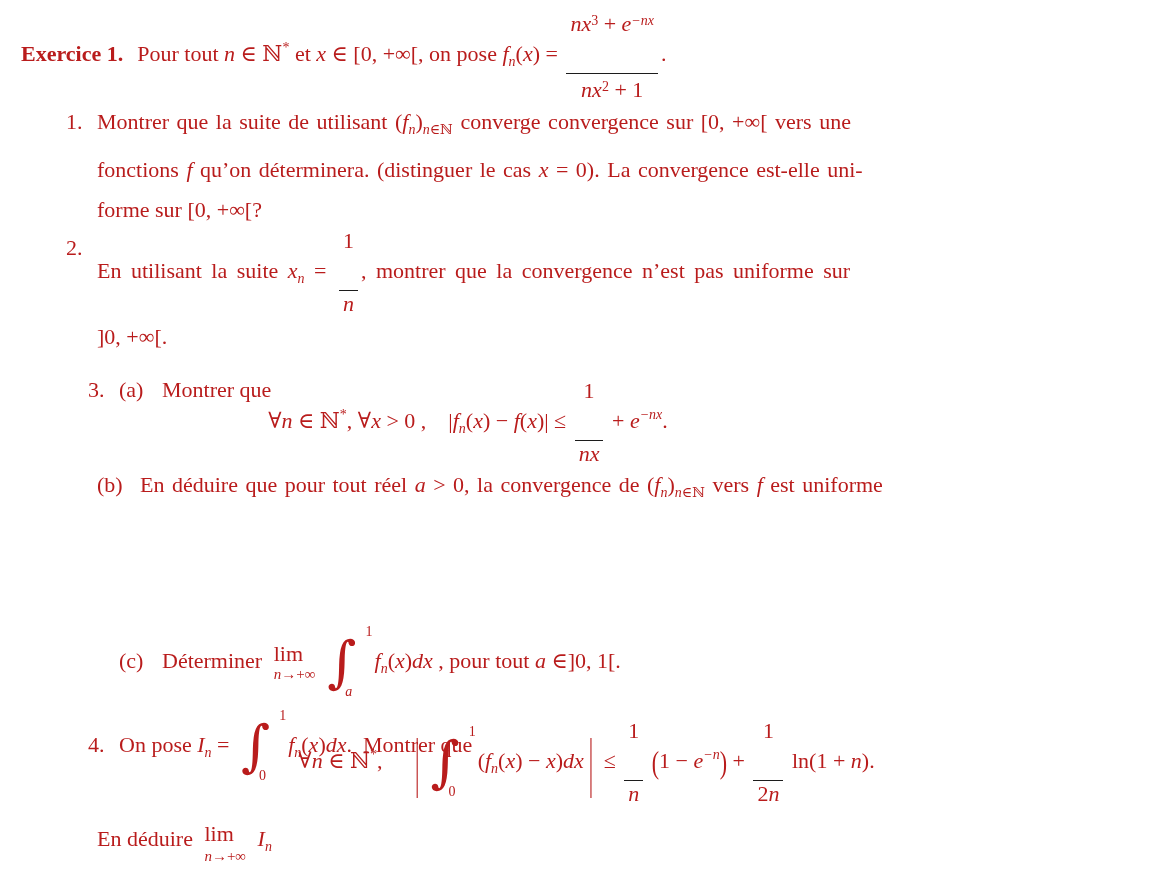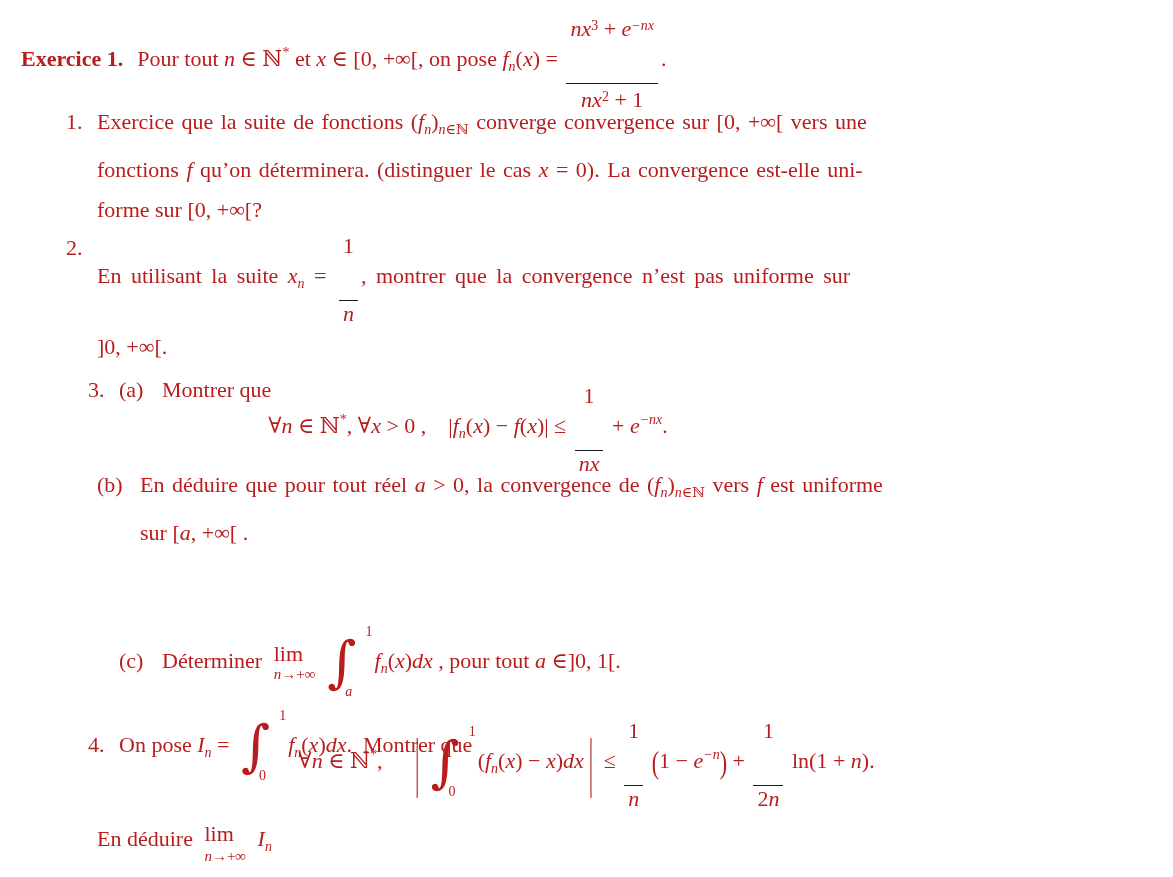"nx3 + e−nx" .fn { line-height: 36px -> 26px }
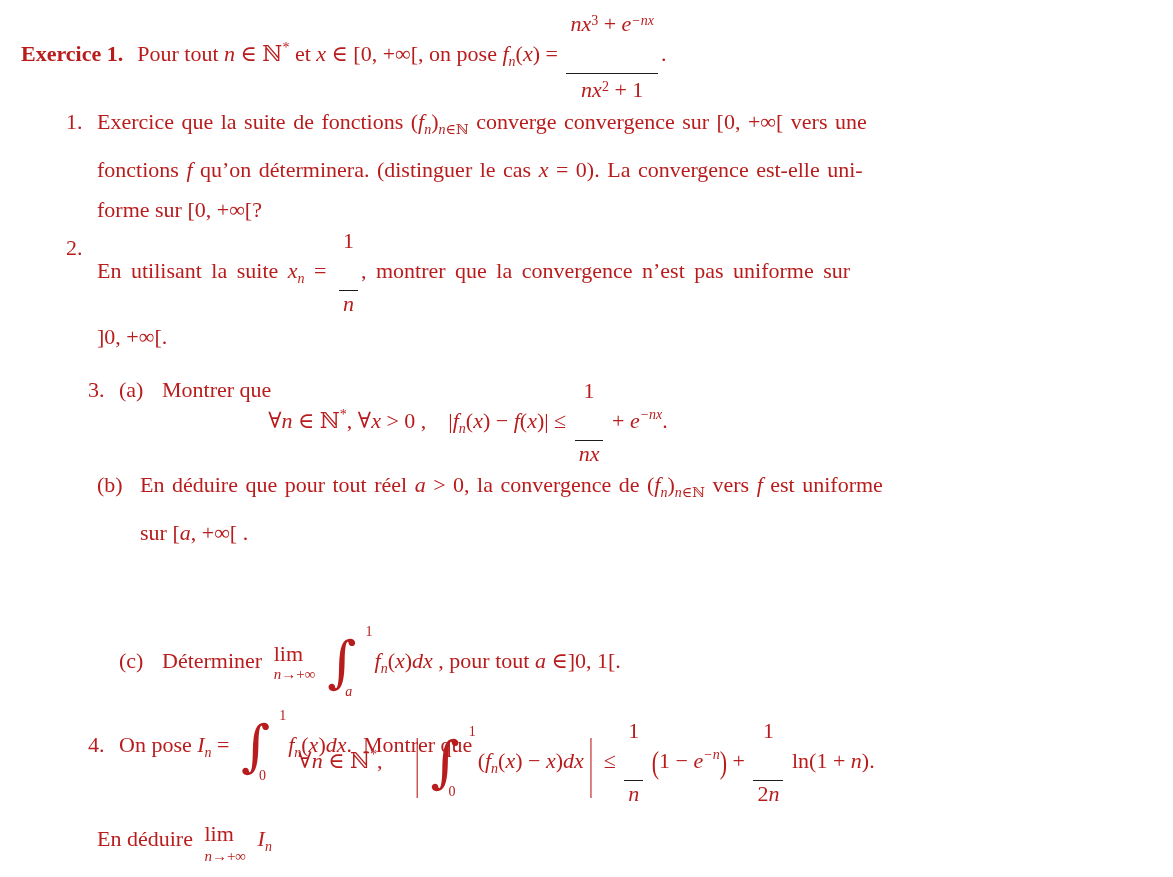"Exercice que la suite de" span.rm { text: Exercice que la suite de fonctions -> Montrer que la suite de utilisant }
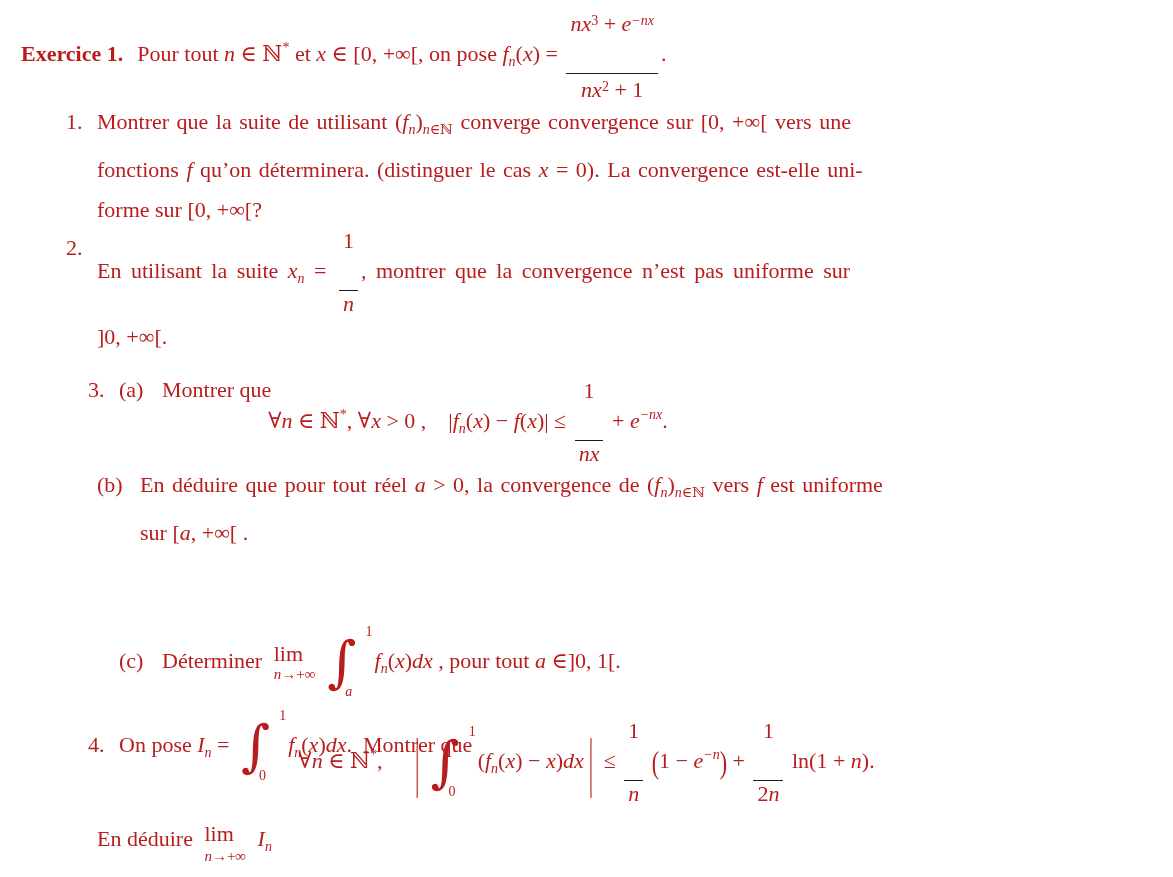"sur [a, +∞[ ." div.mrow { html: <div><span>sur [</span><span>a</span><span>, +∞[ .</span></div> -> none }
